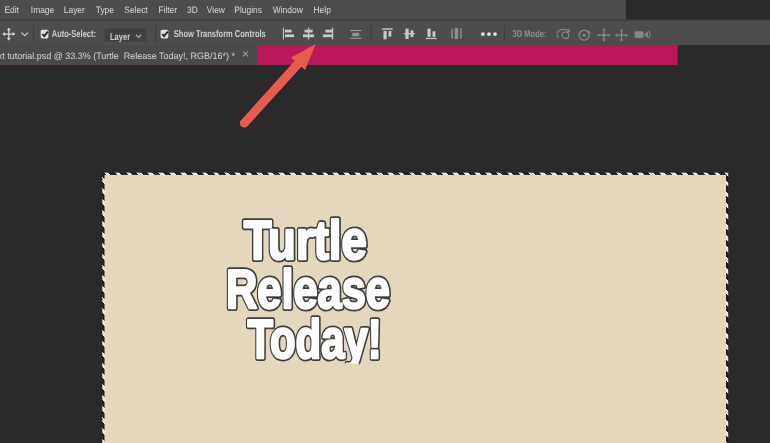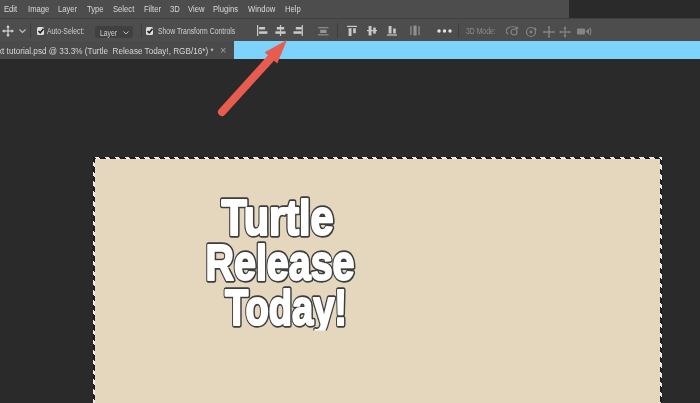"Auto-Select:" .optbar { font-weight: none -> bold }
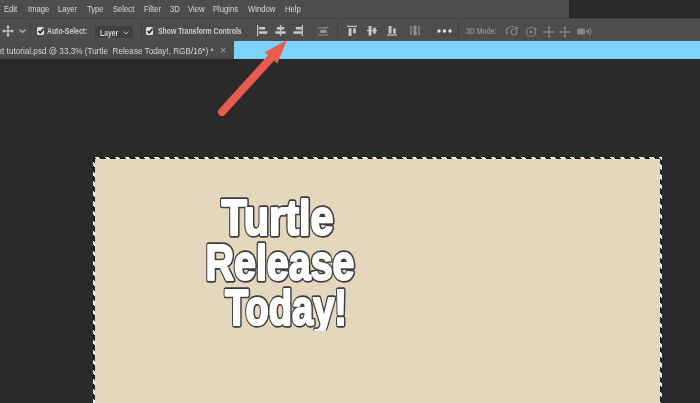"xt tutorial.psd @ 33.3% (Turtle" .tabbar { background: #7dd3fc -> #be185d; width: 700px -> 616px }
